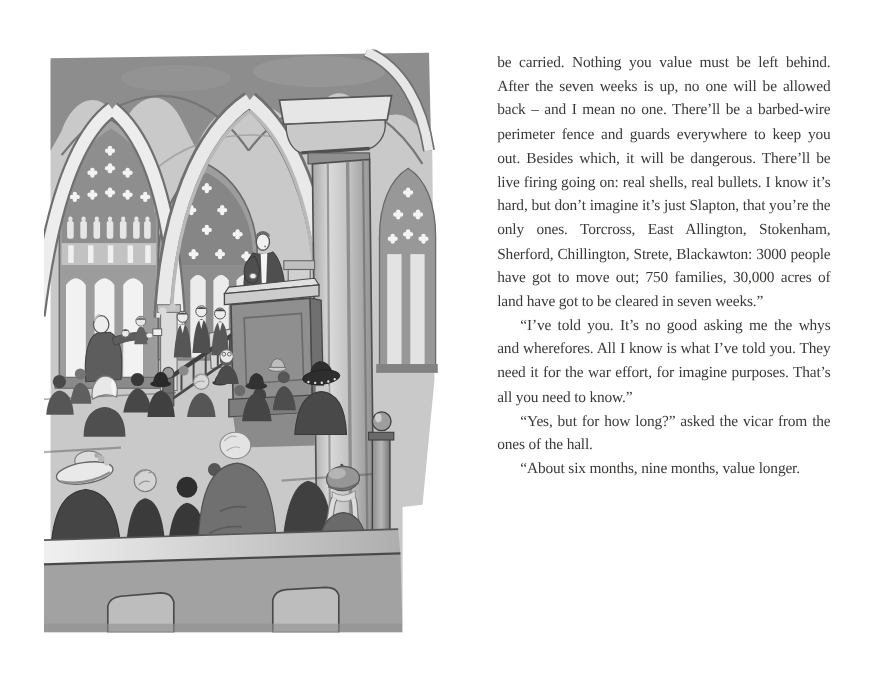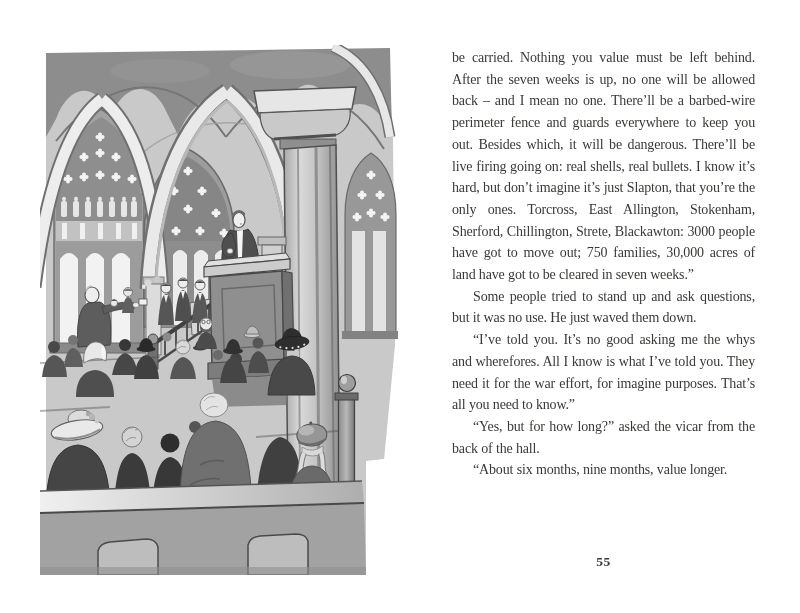"Some people tried to stand" p.para { html: <p>Some people tried to stand up and ask questions, but it was no use. He just waved them down.</p> -> none }
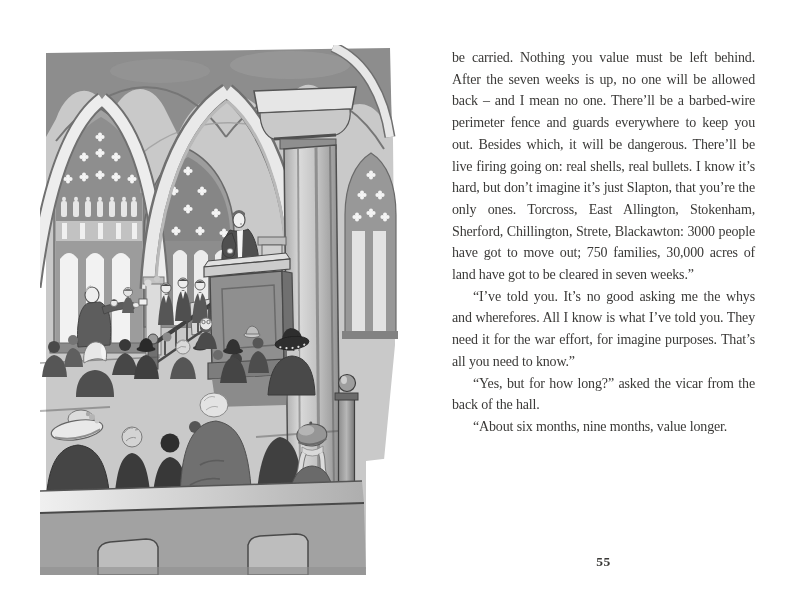"“Yes, but for how long?”" p.para { text: back -> ones }
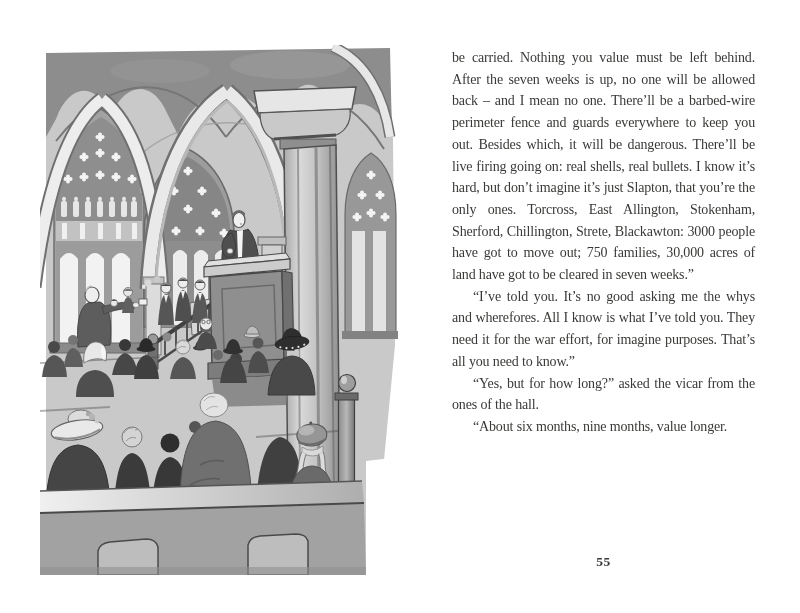"55" div.folio { html: <div>55</div> -> none }
